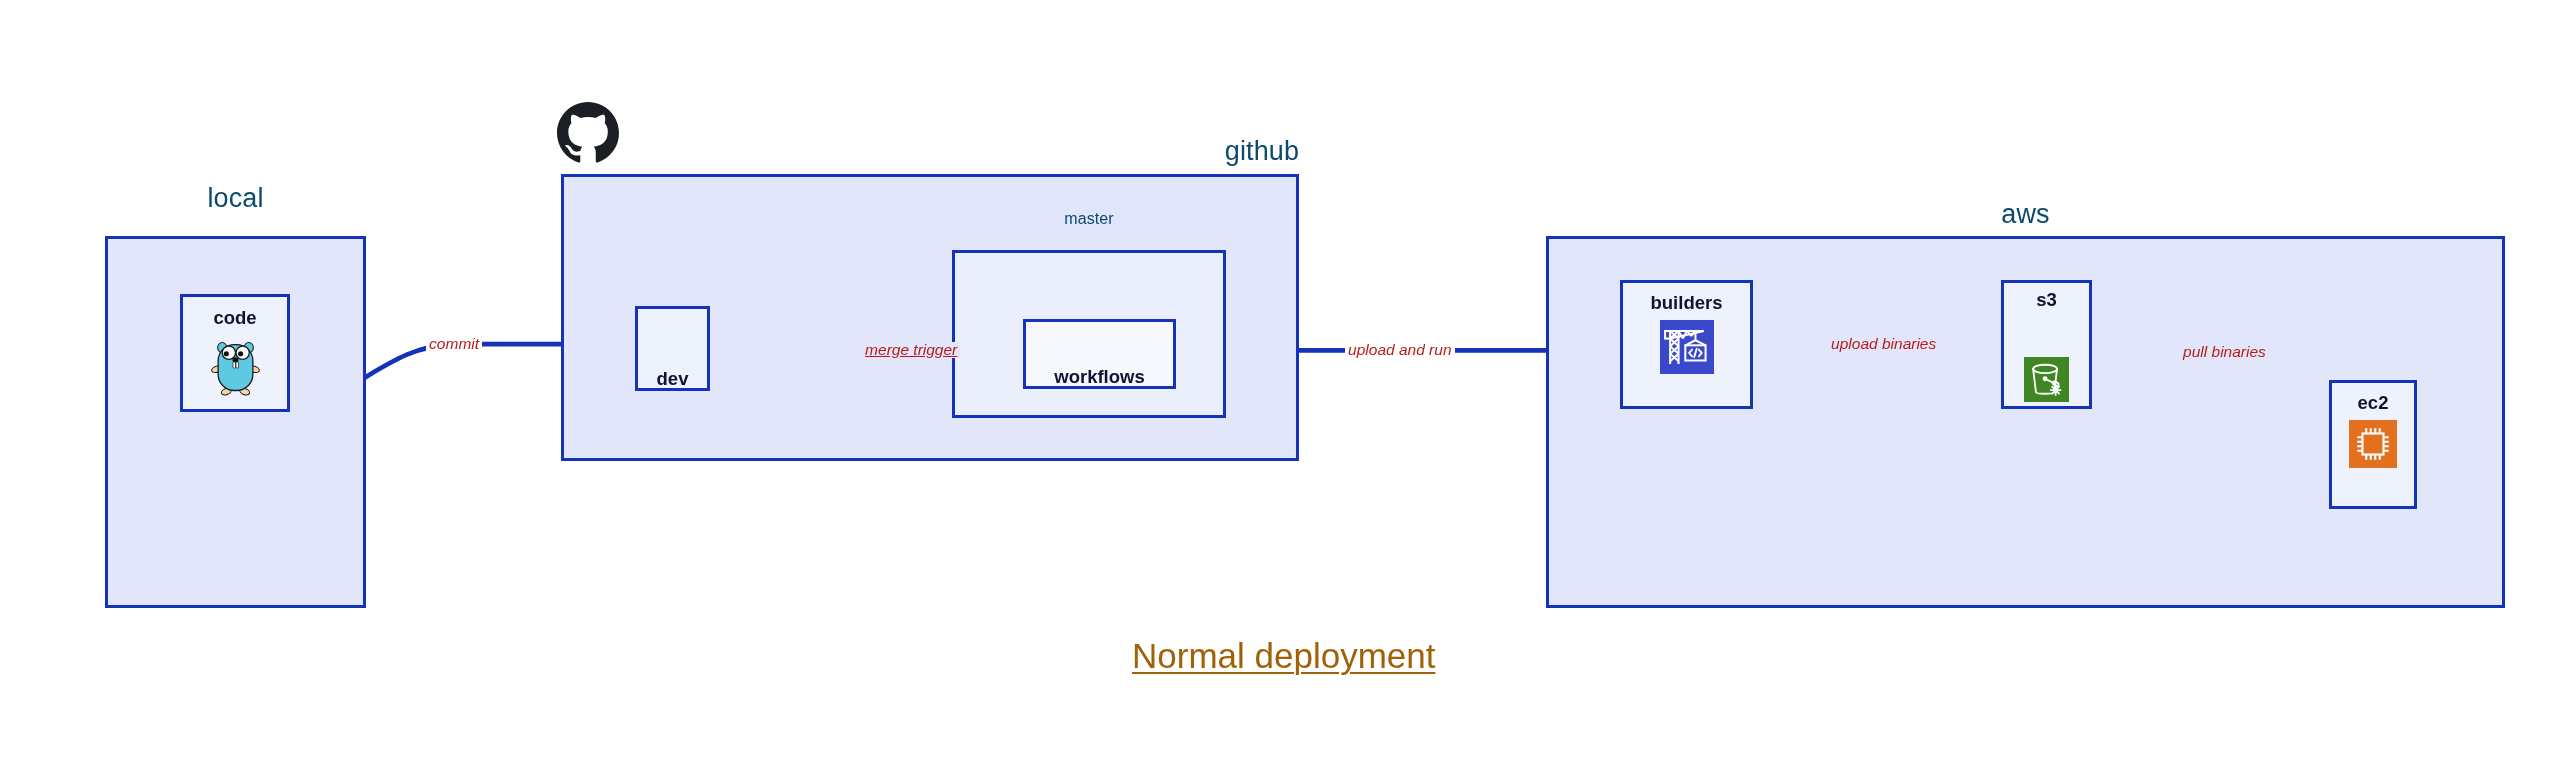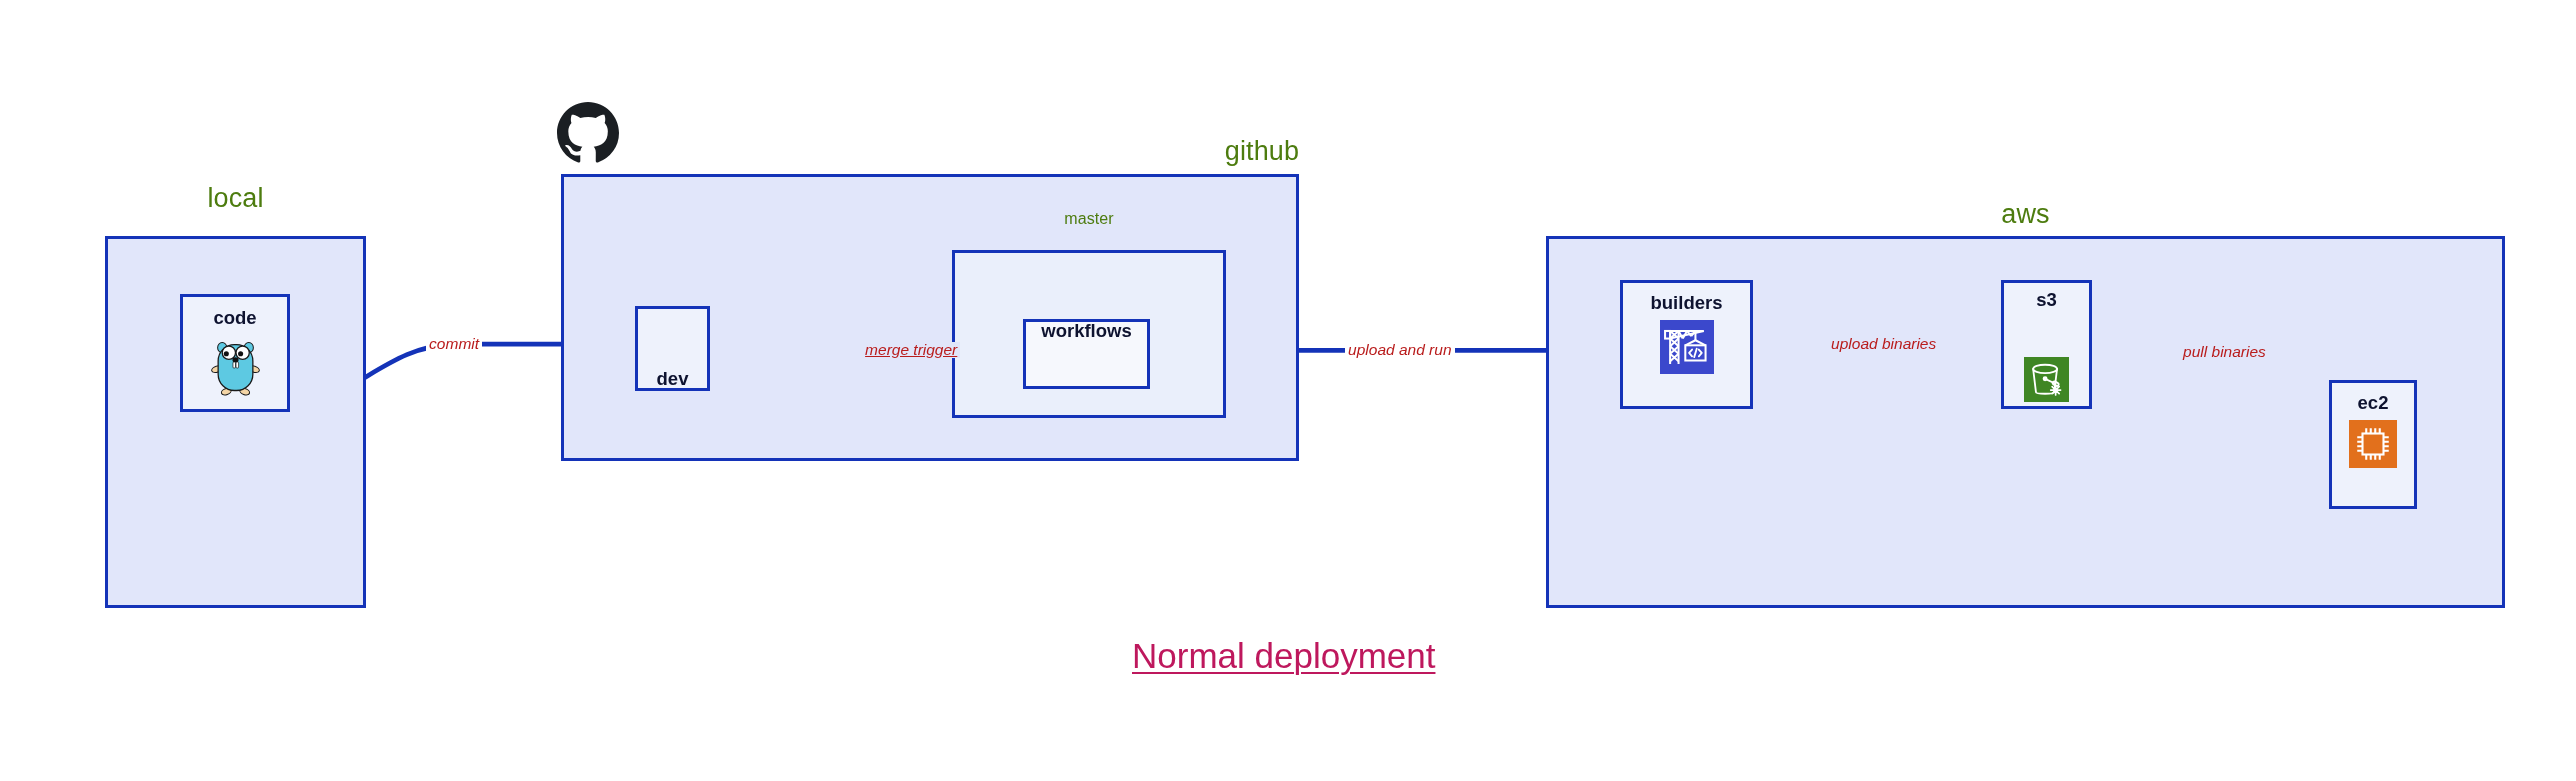"github" .zone-label { color: #4d7c0f -> #0c4a6e }
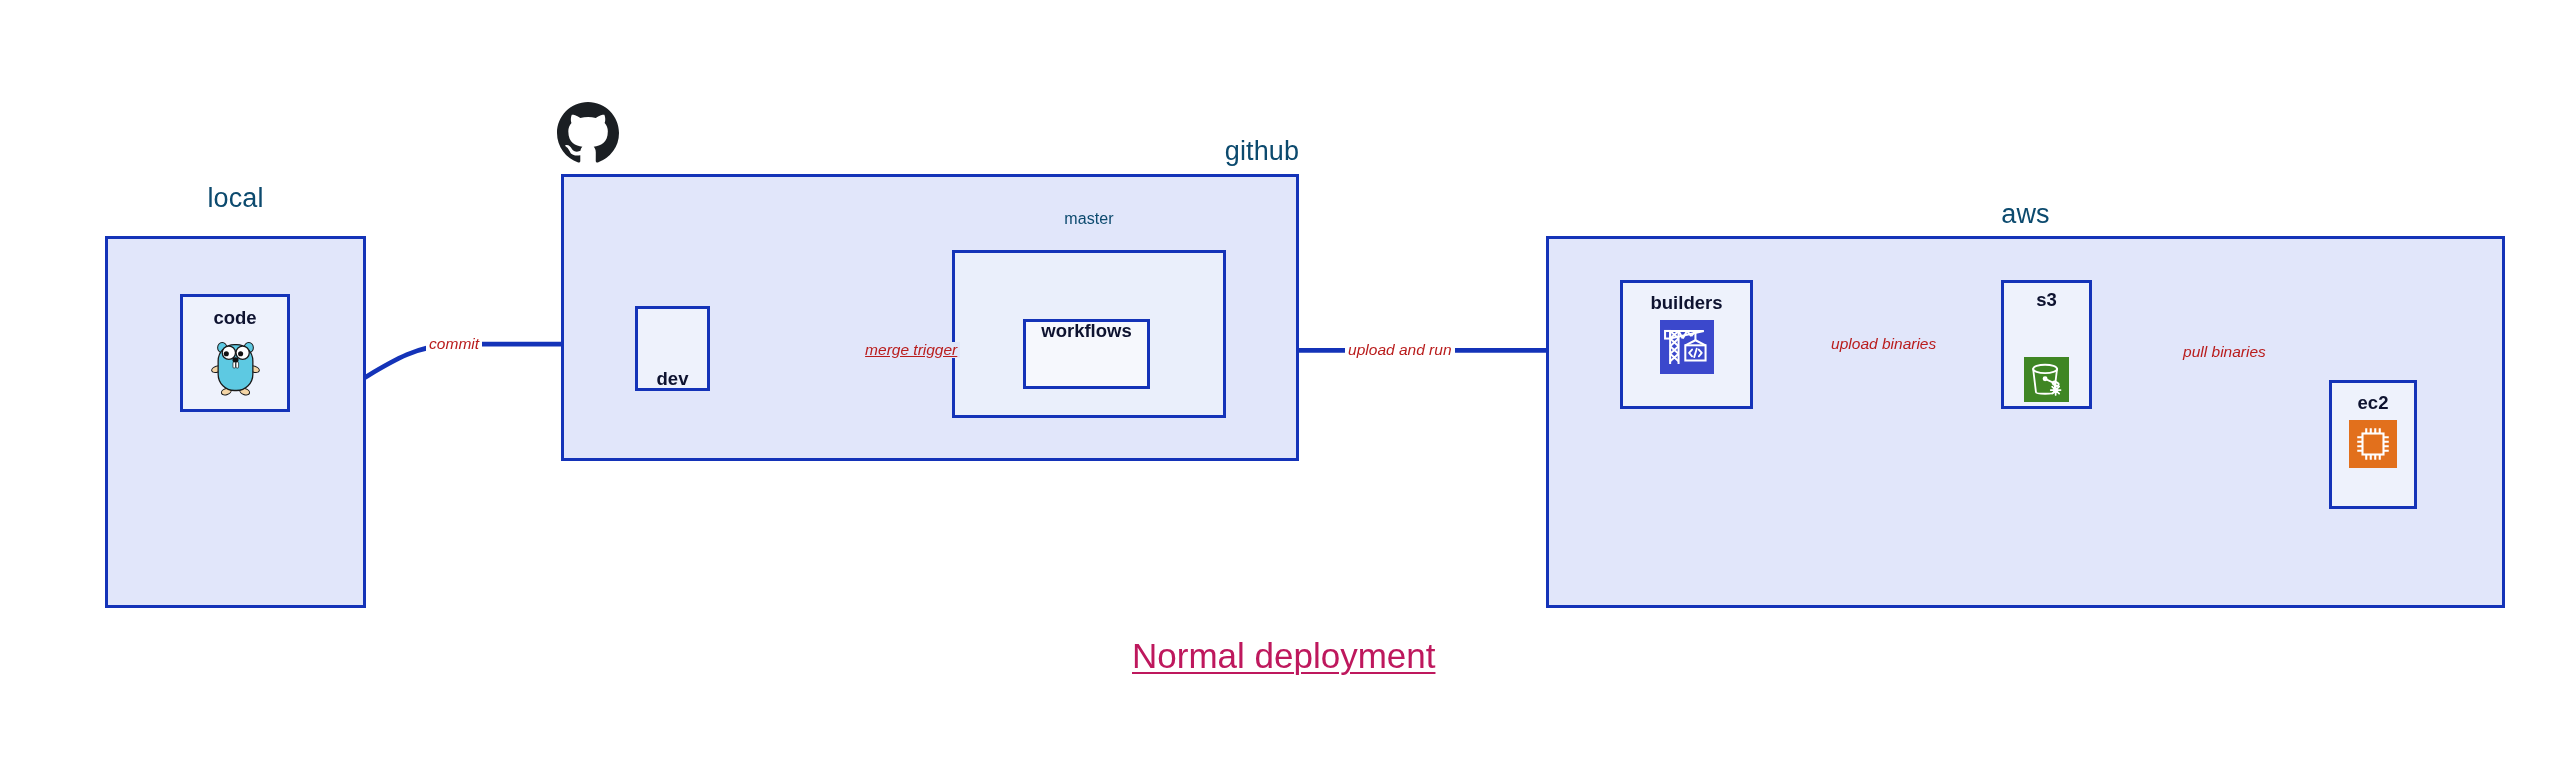"workflows" div.node { justify-content: flex-start -> flex-end; width: 127px -> 153px }
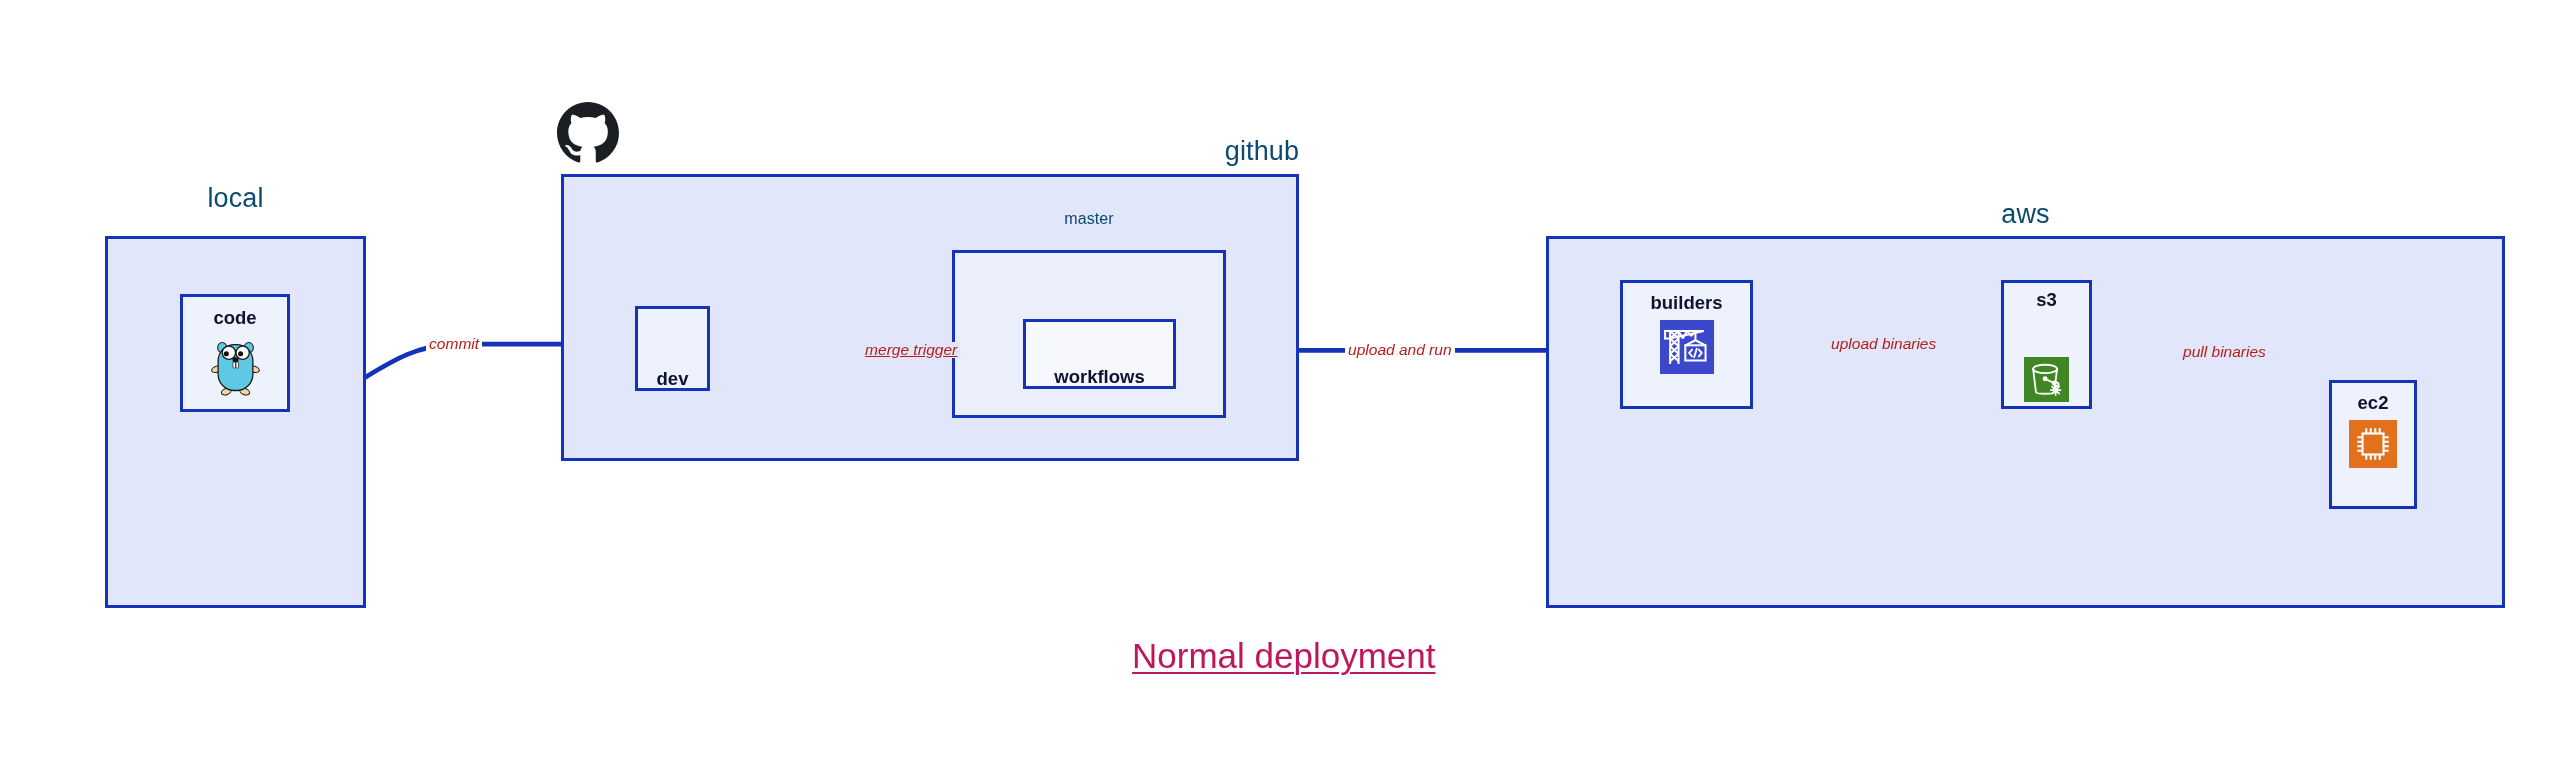"Normal deployment" #diagram-title { color: #be185d -> #a16207 }
